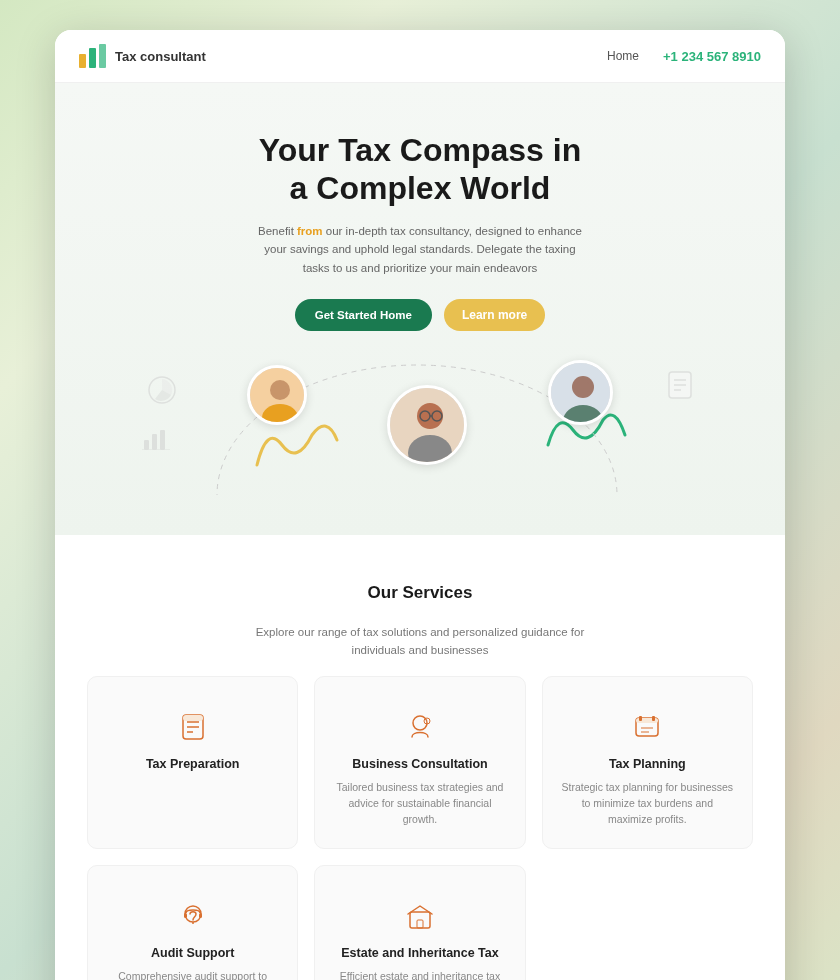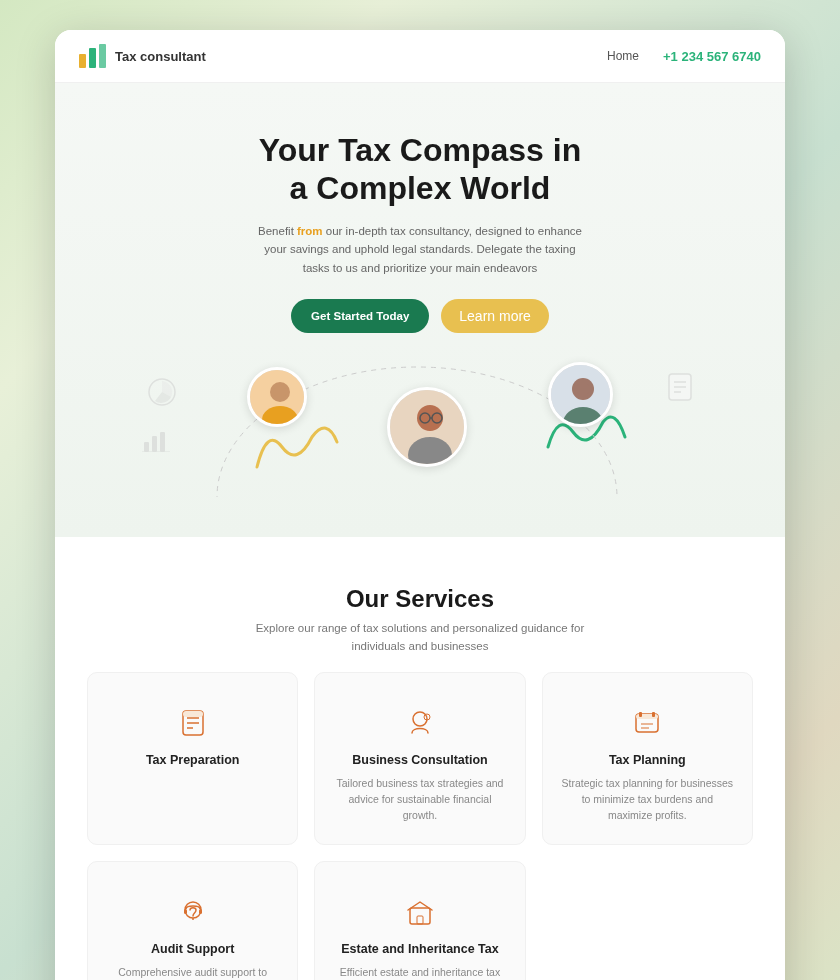"+1 234 567 6740" span.nav-phone { text: 6740 -> 8910 }
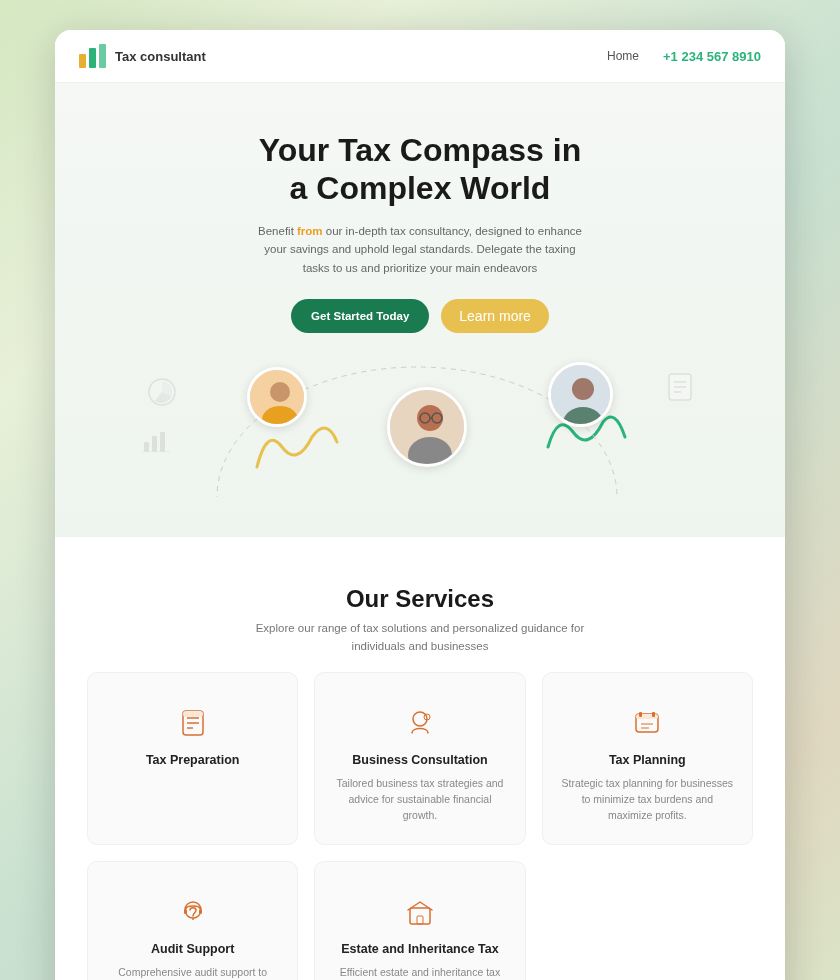"Get Started Today" button.btn-primary { text: Today -> Home }
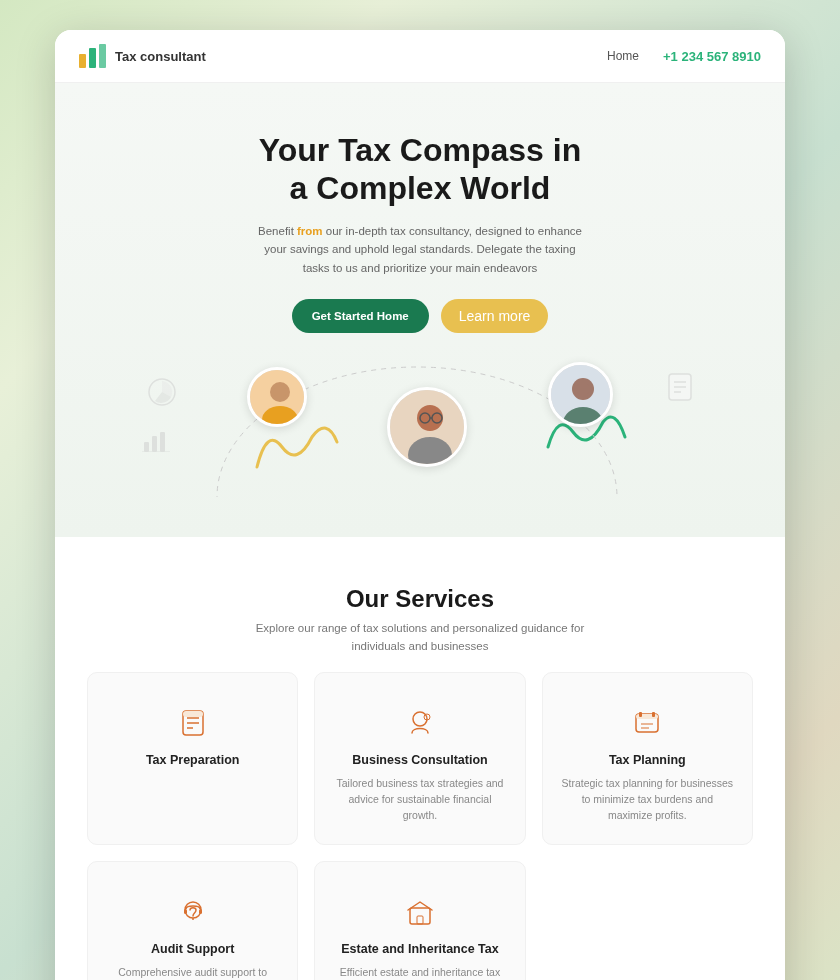"Learn more" .btn-secondary { font-size: 14px -> 12px; font-weight: 400 -> 700 }
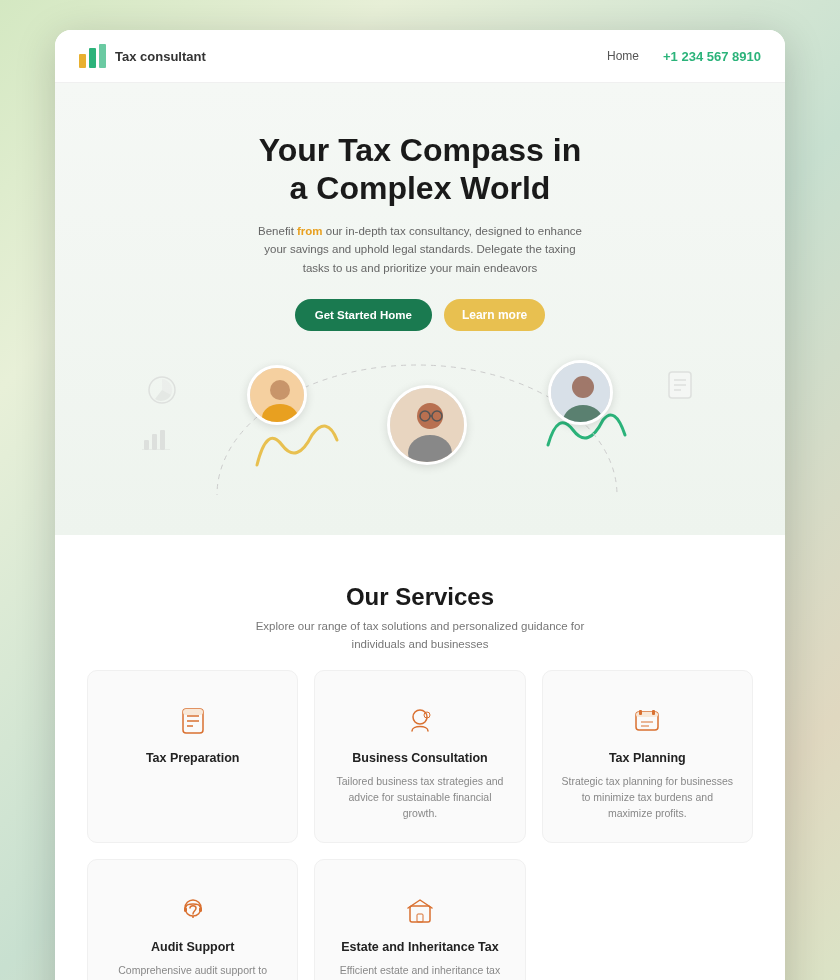"Our Services" .services-section h2 { font-size: 24px -> 17px; margin-bottom: 6px -> 20px }
